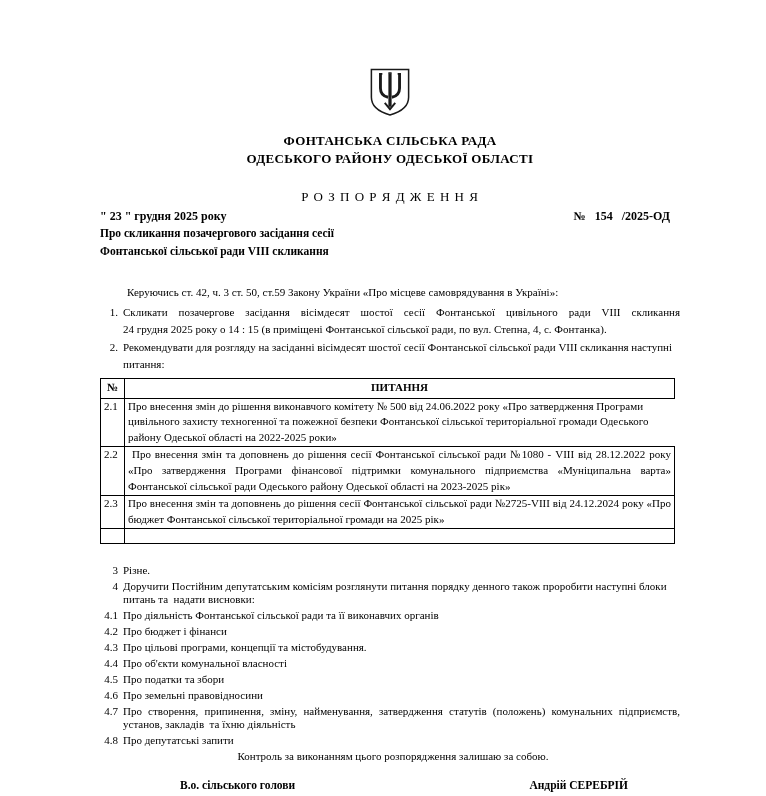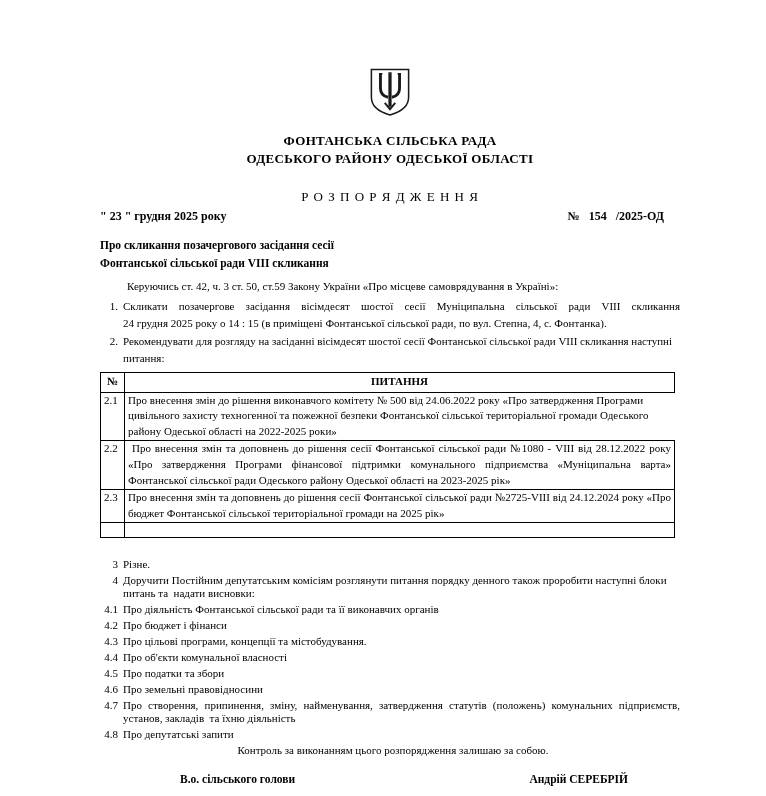"№ 154 /2025-ОД" .docnum { margin-right: 16px -> 10px }
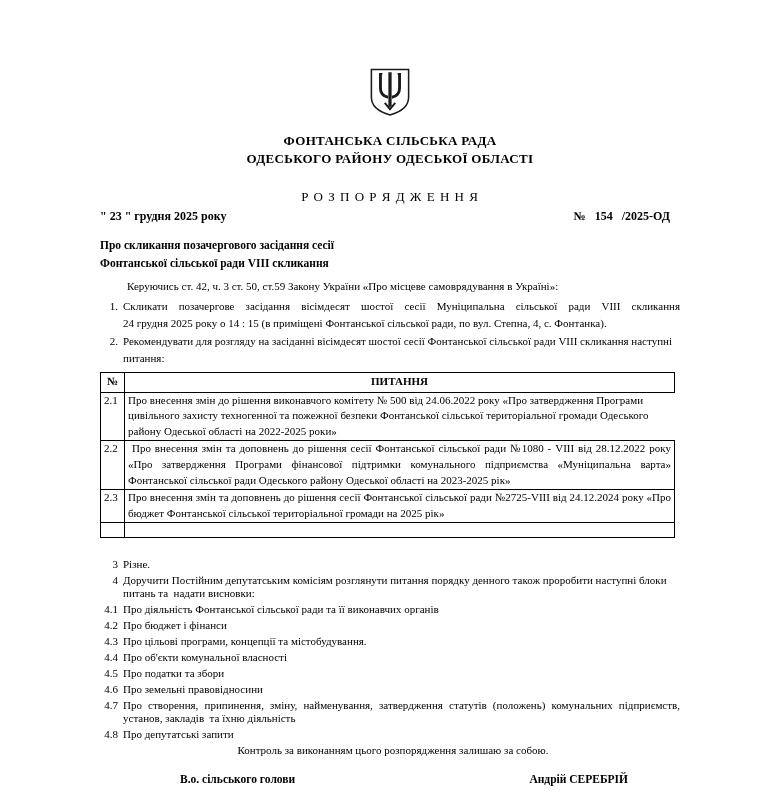"Про скликання позачергового засідання" .subject { margin-top: 12px -> 0 }
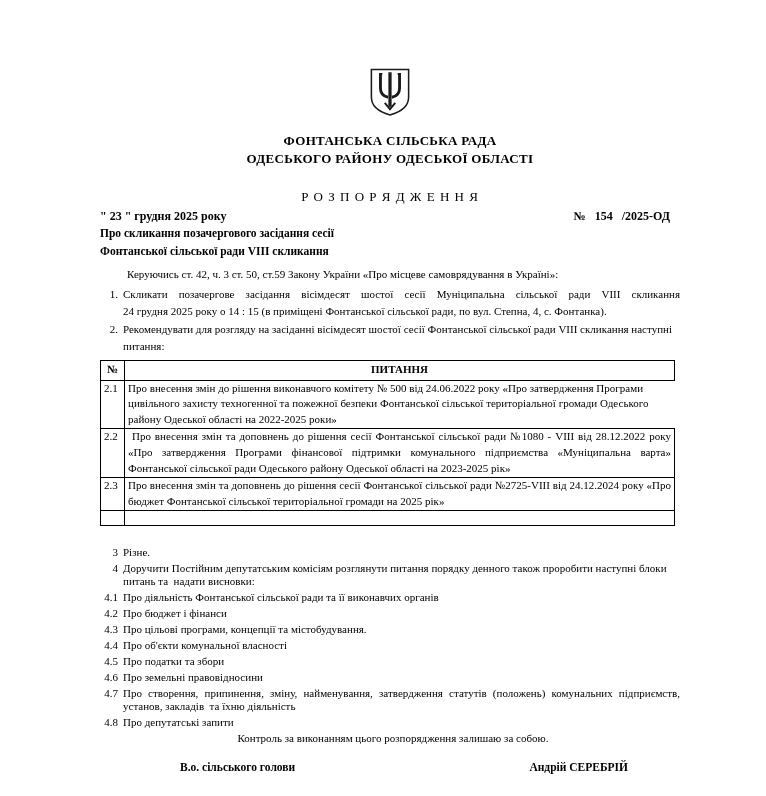"Керуючись ст. 42, ч. 3" .intro { margin-top: 6px -> 24px }
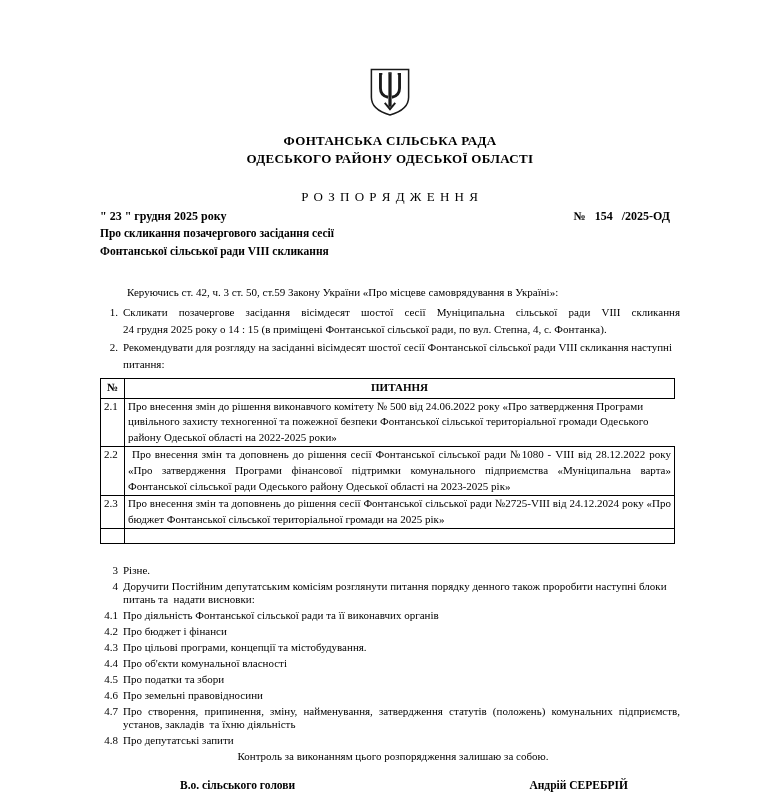"Скликати позачергове засідання" span { text: Муніципальна сільської -> Фонтанської цивільного }
